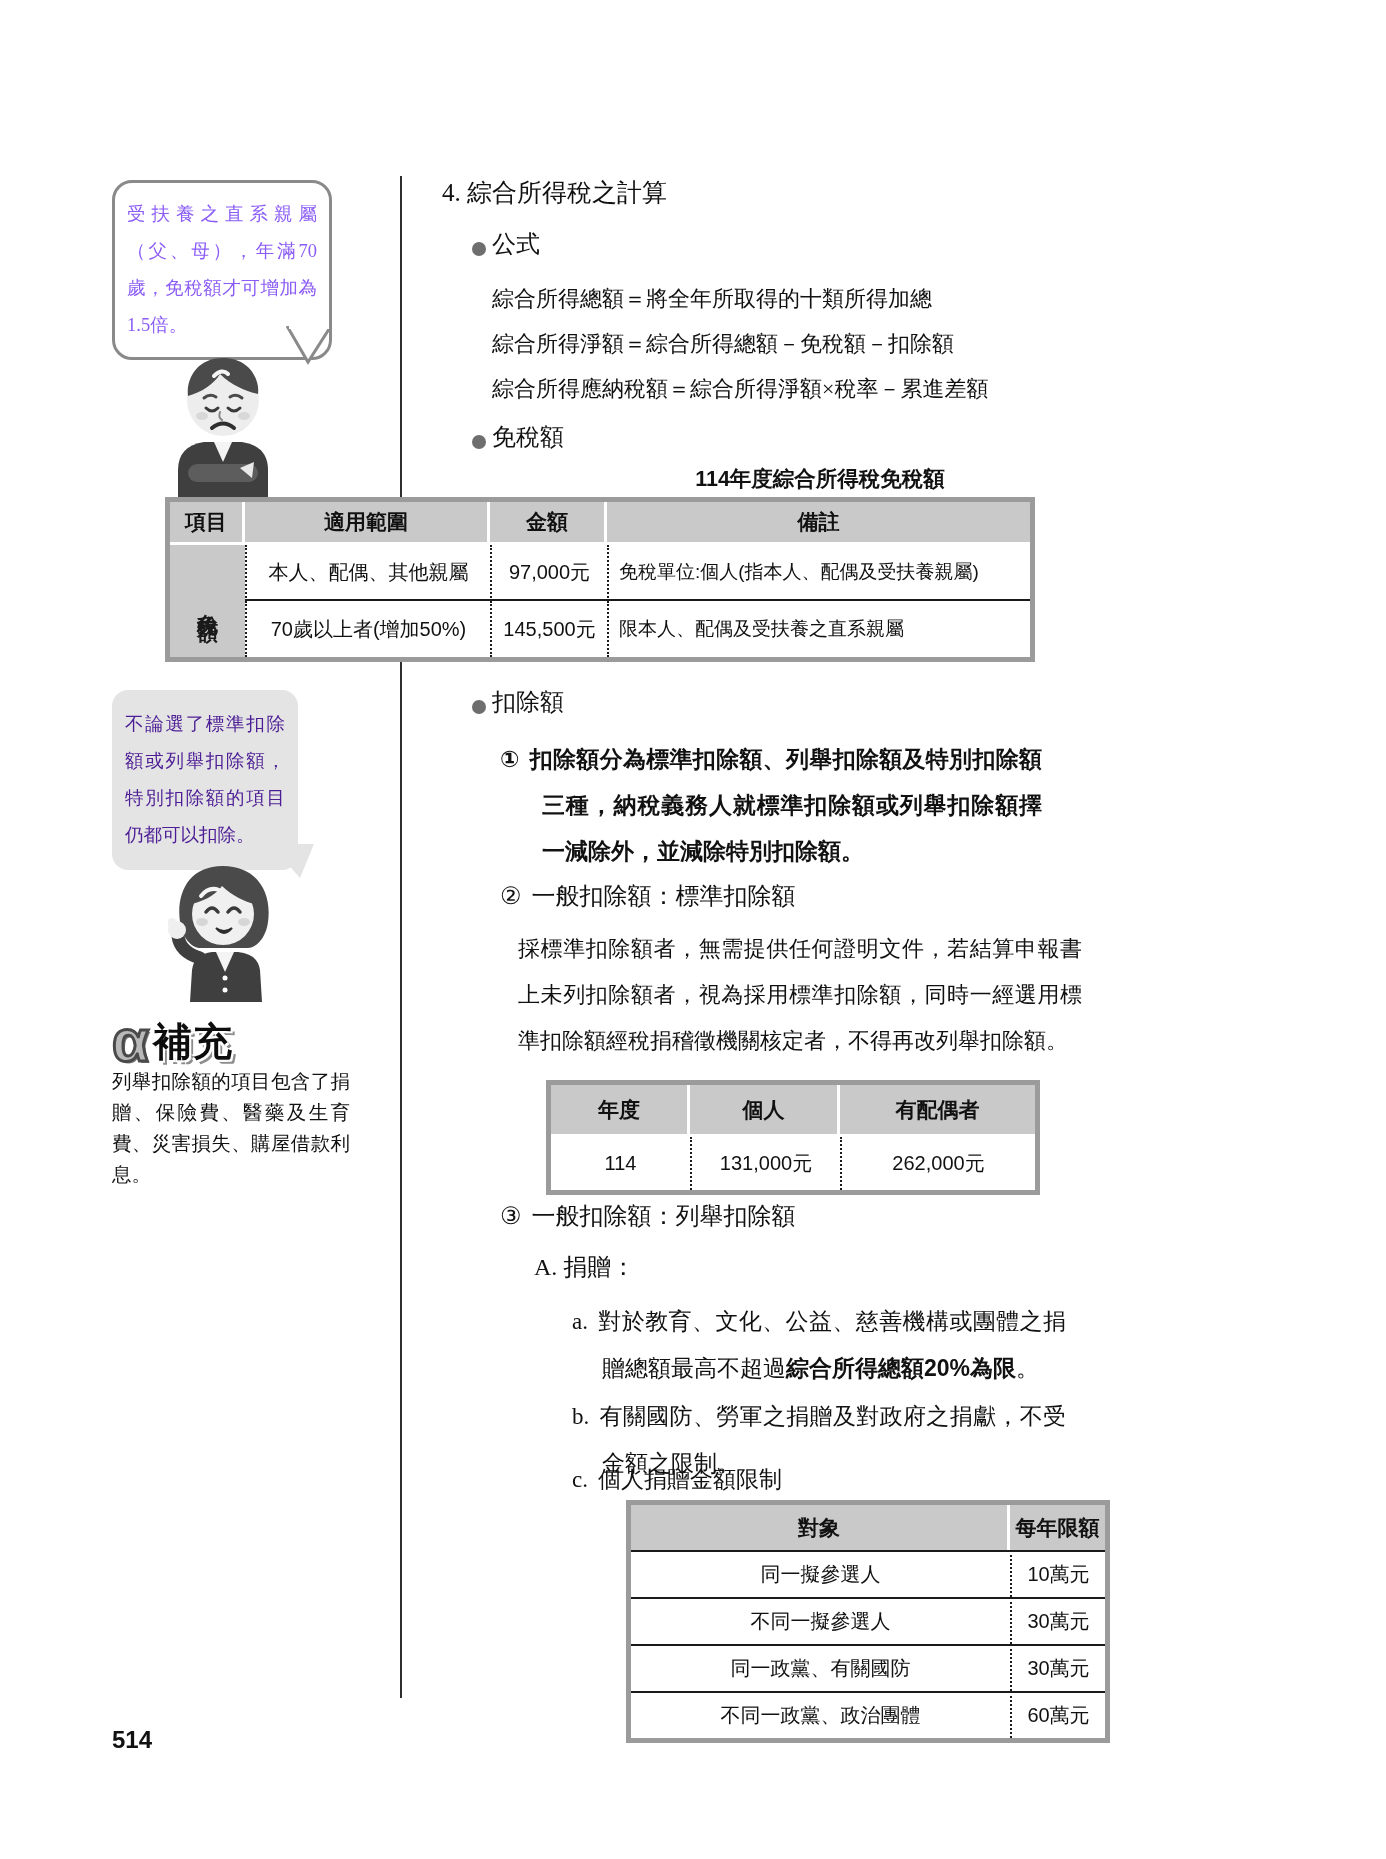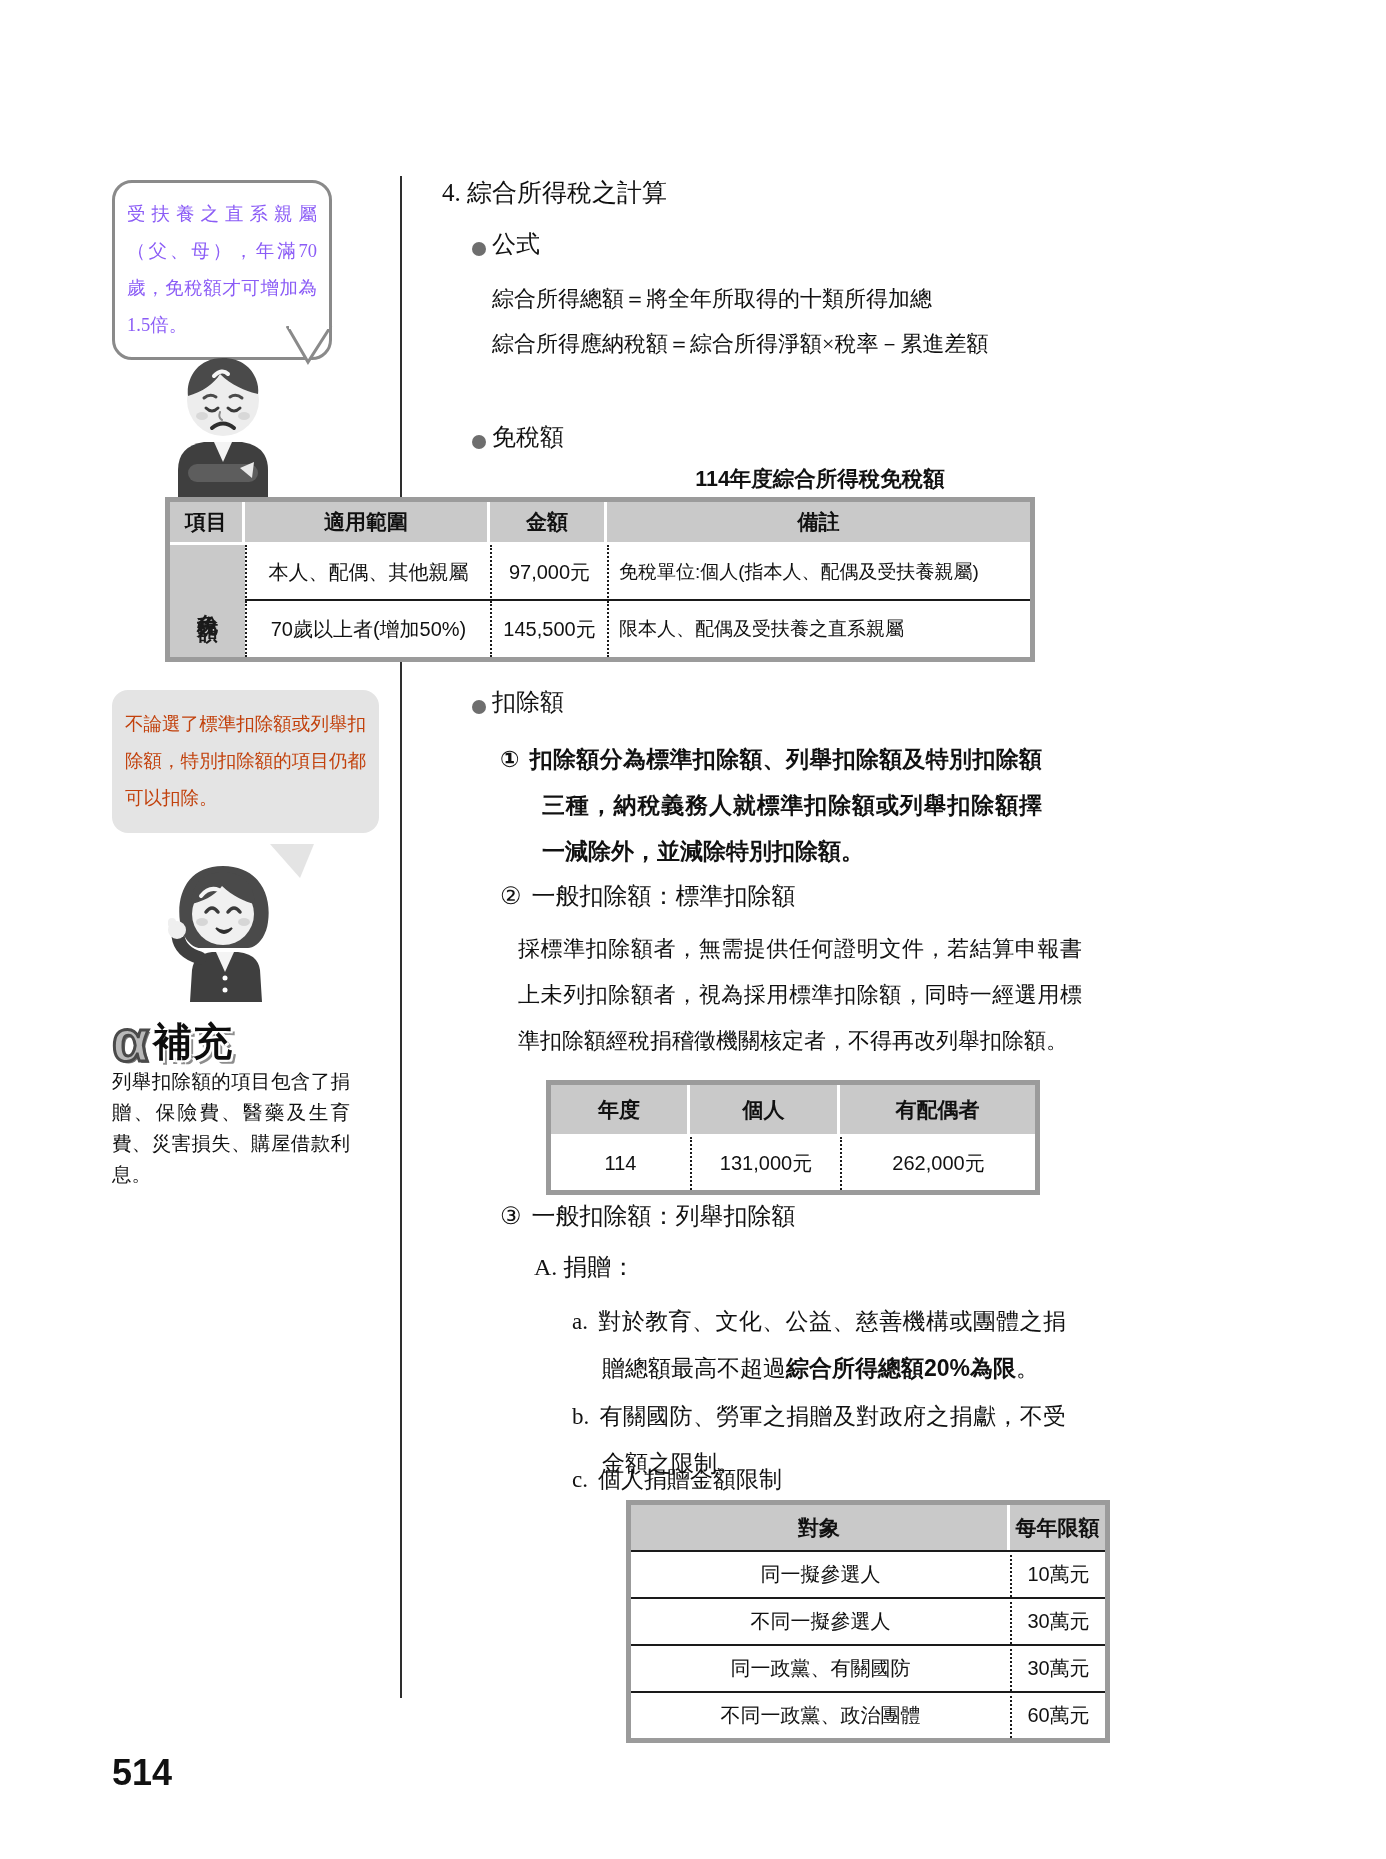"綜合所得淨額＝綜合所得總額－免稅額－扣除額" div { html: none -> <div>綜合所得淨額＝綜合所得總額－免稅額－扣除額</div> }
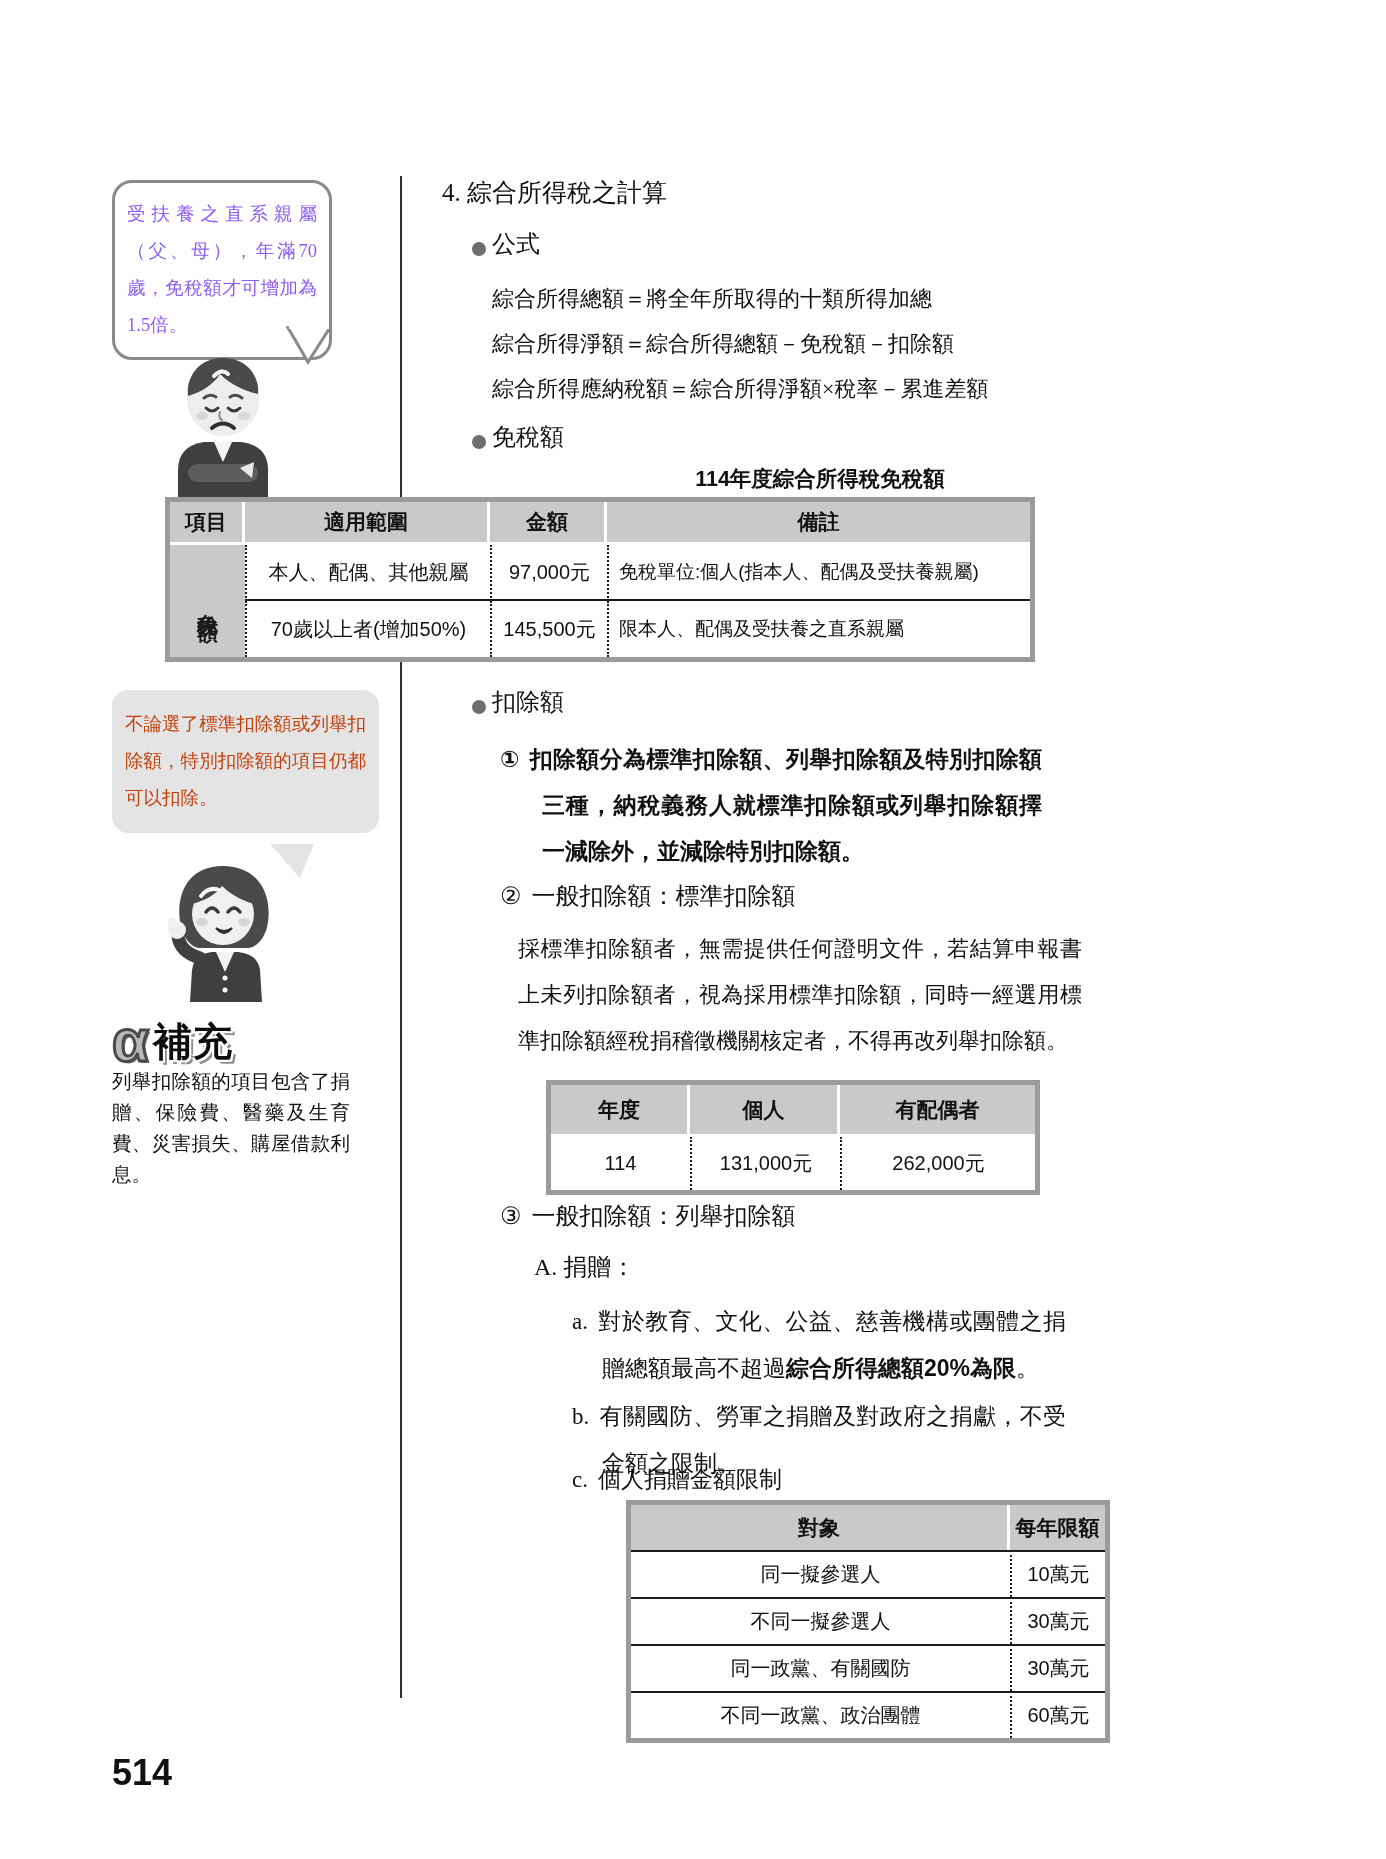"不論選了標準扣除額或列舉扣除額，特別扣除額的項目仍都可以扣除。" .bubble2 { color: #c2410c -> #4c1d95; width: 267px -> 186px }
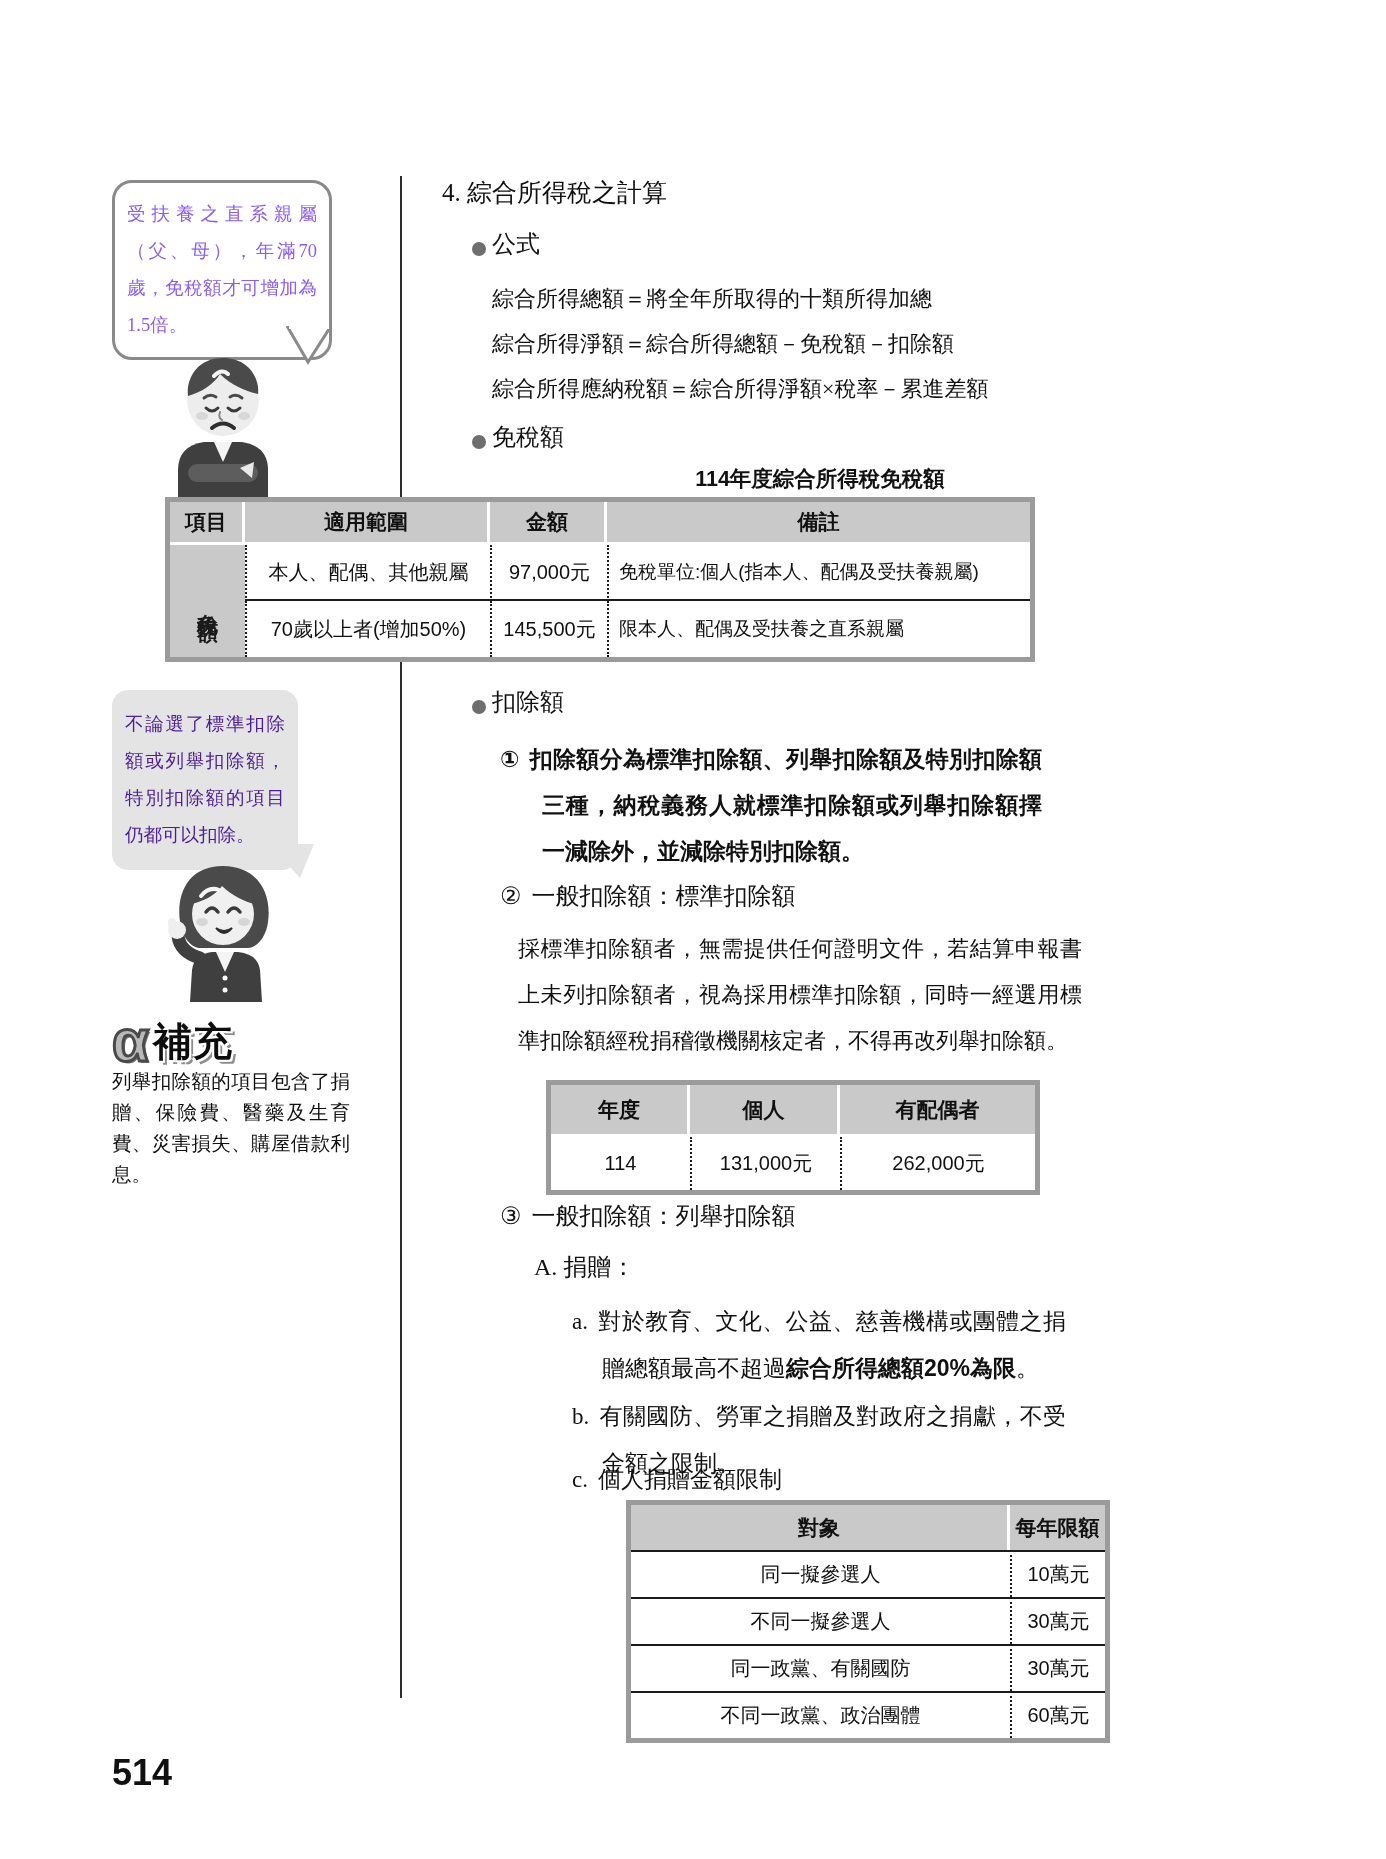"514" .page-number { font-size: 36px -> 24px; margin-top: 26px -> none }
